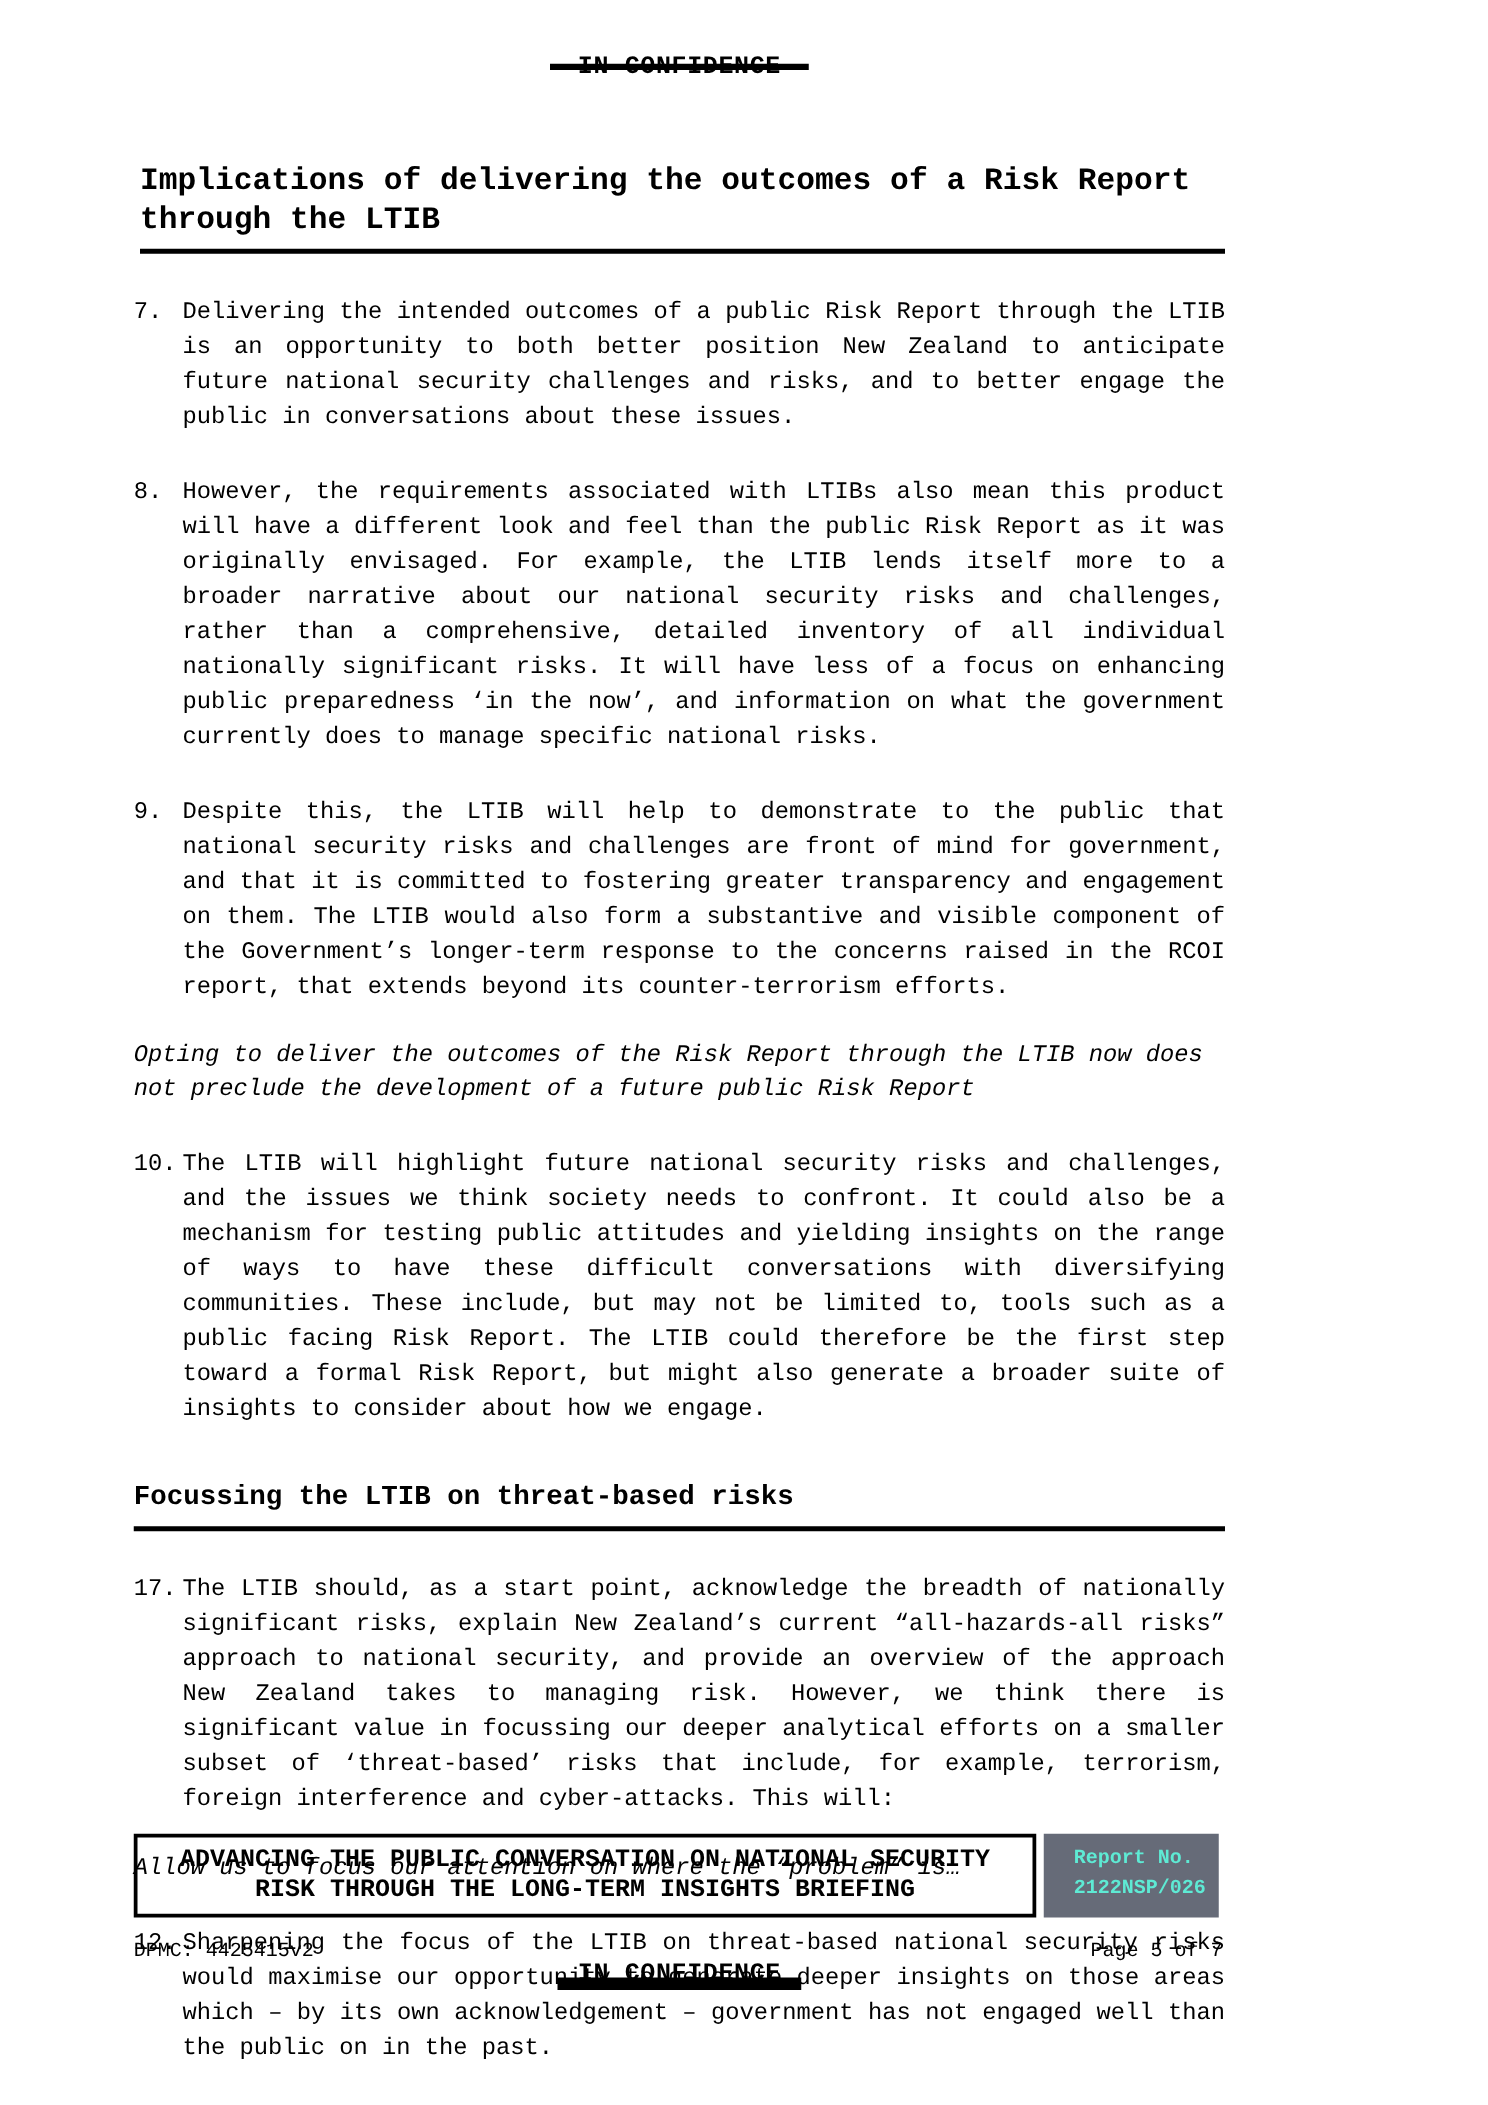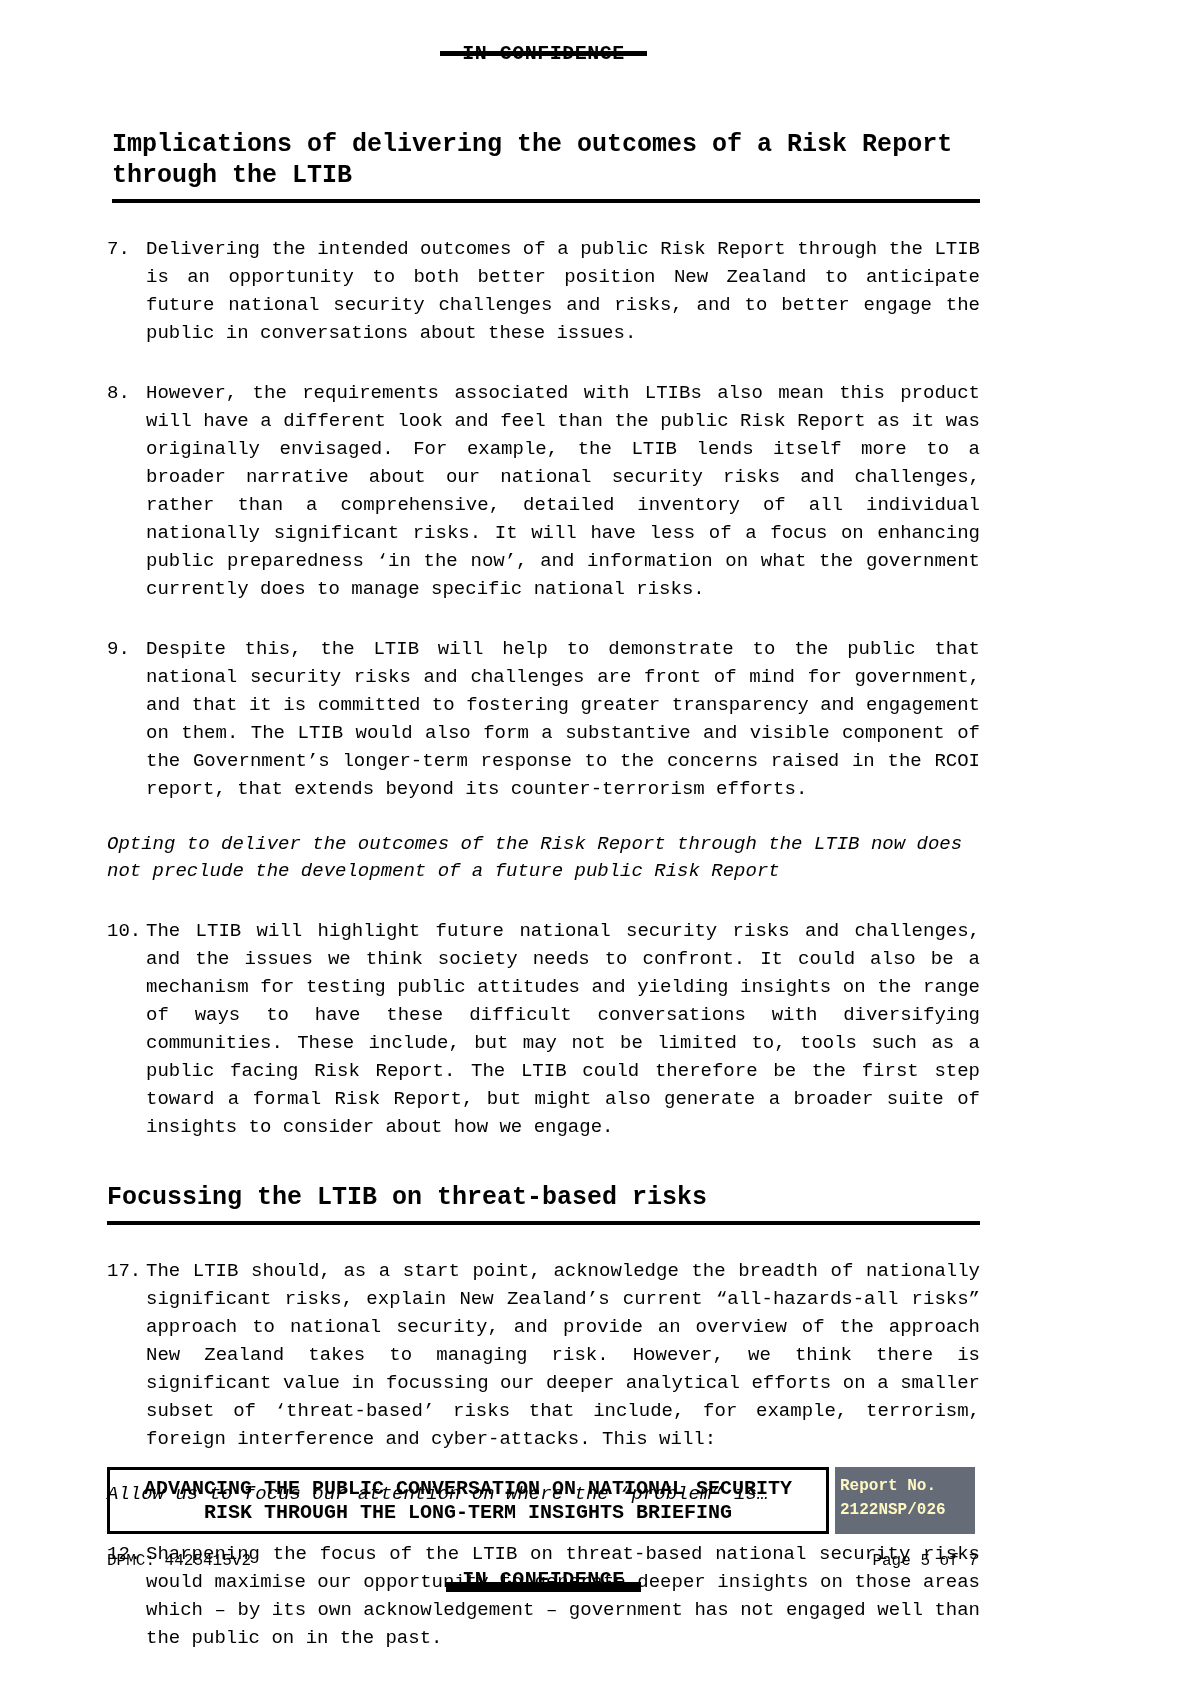"Focussing the LTIB on threat-based" h2.sec { font-size: 25px -> 22px }
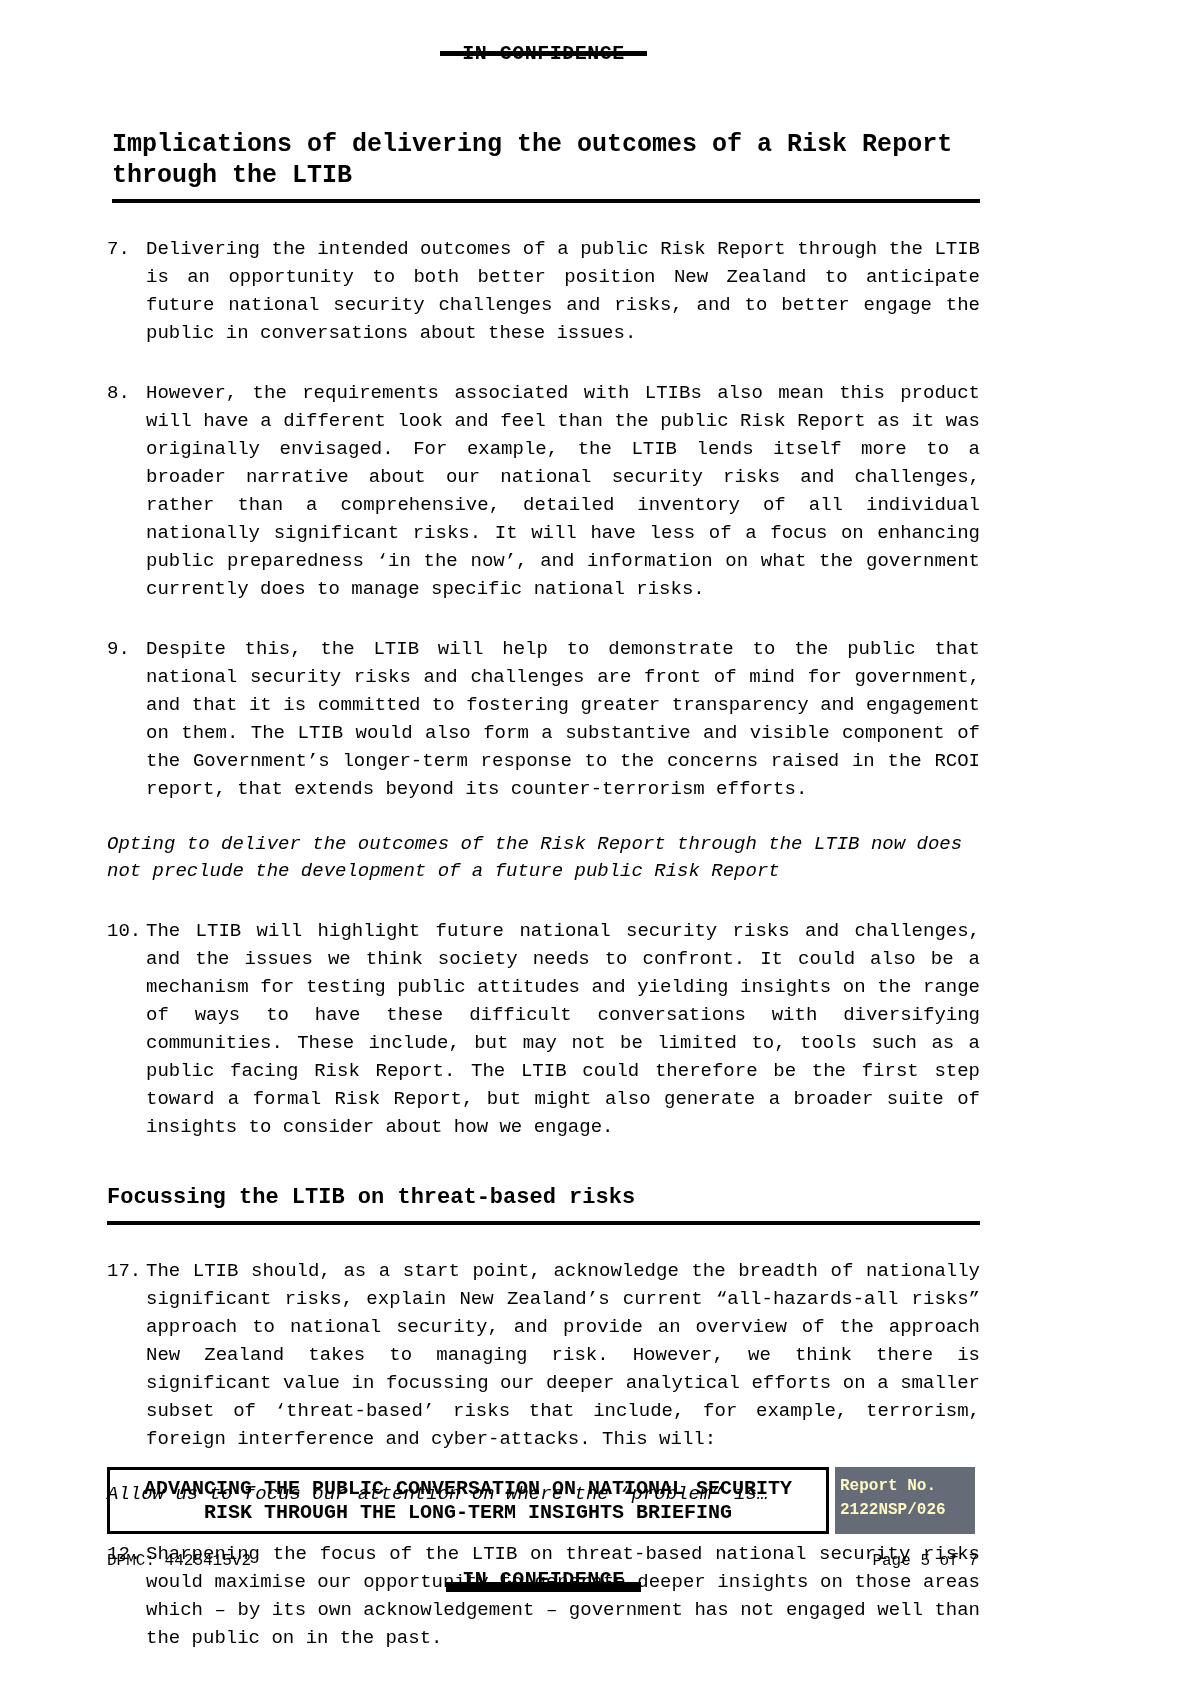"Report No." .ft-right { color: #fef9c3 -> #5eead4; padding: 7px 12px 6px 5px -> 7px 12px 6px 24px }
